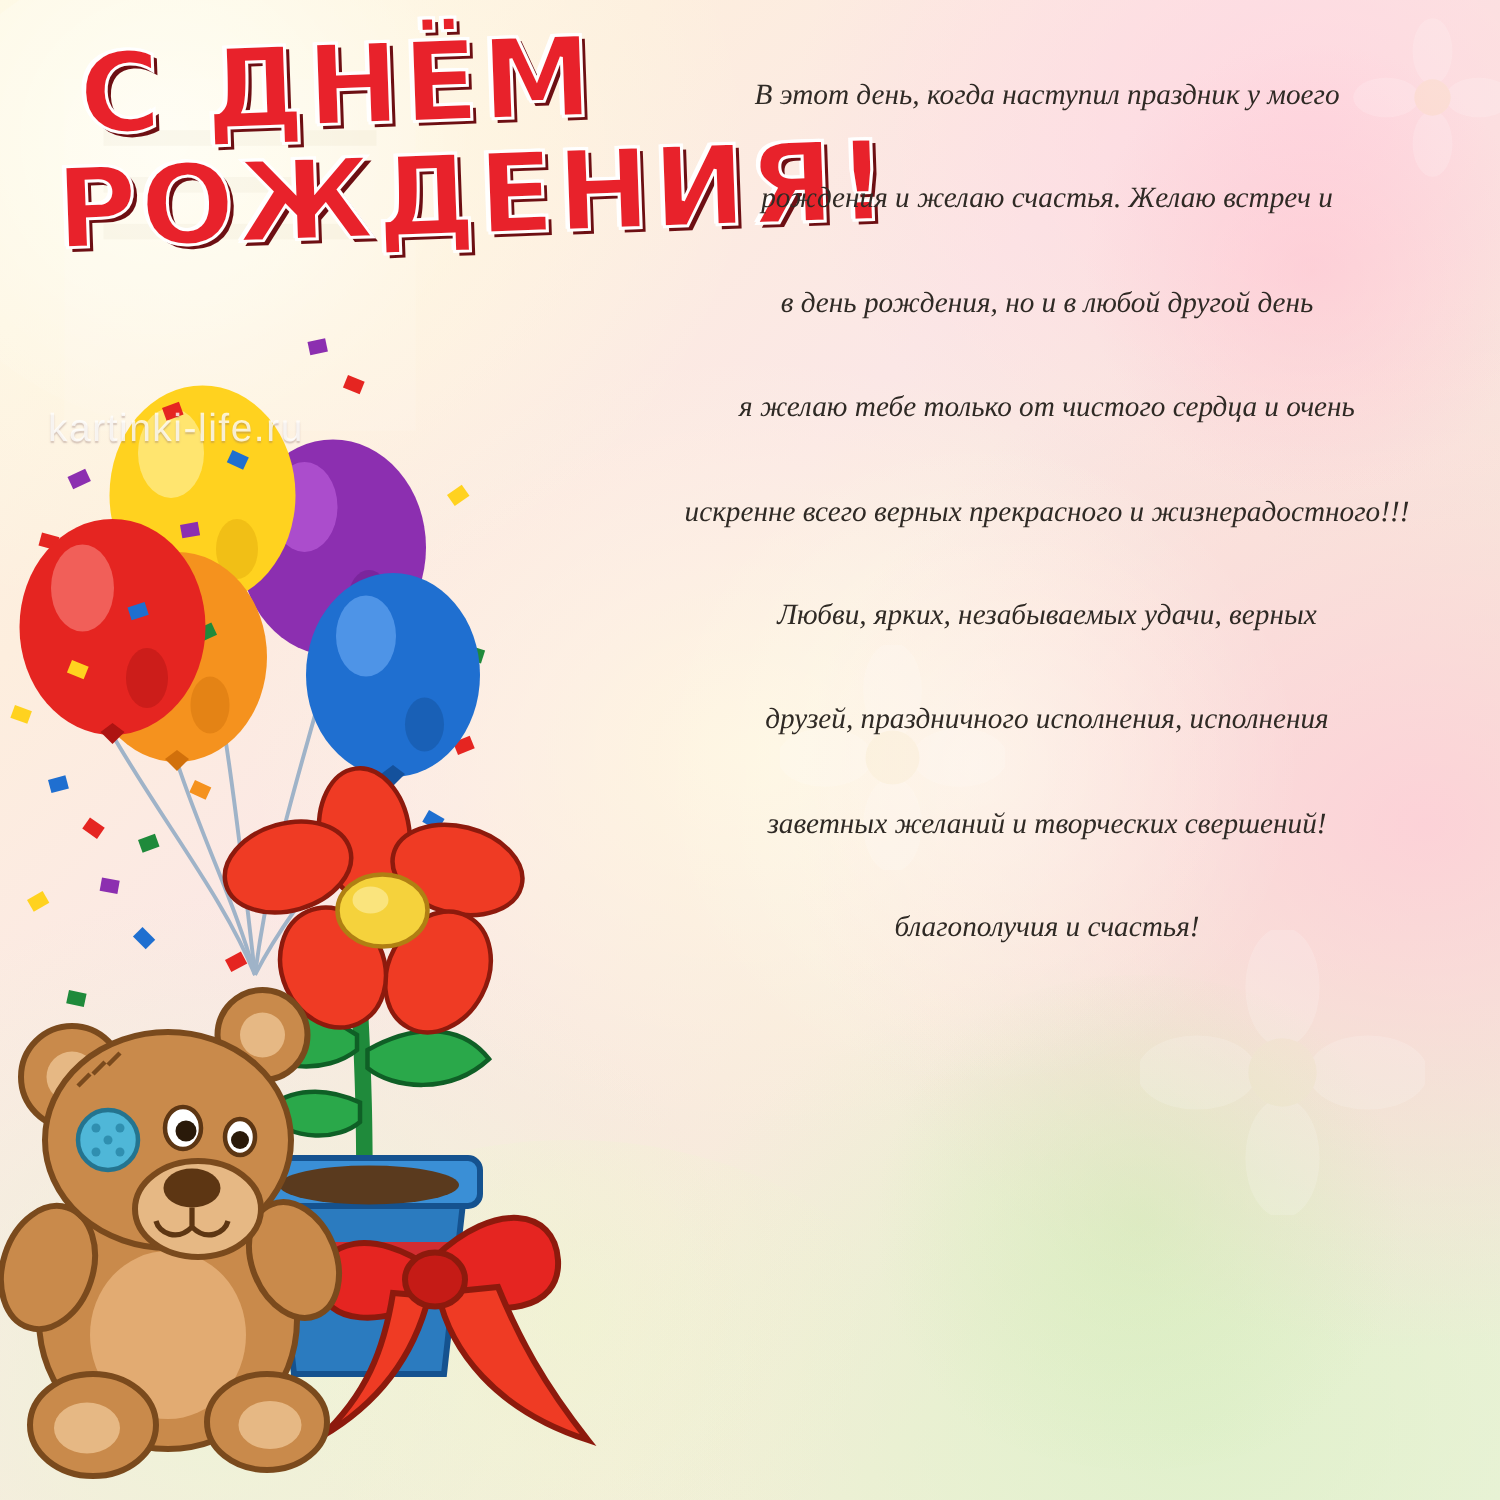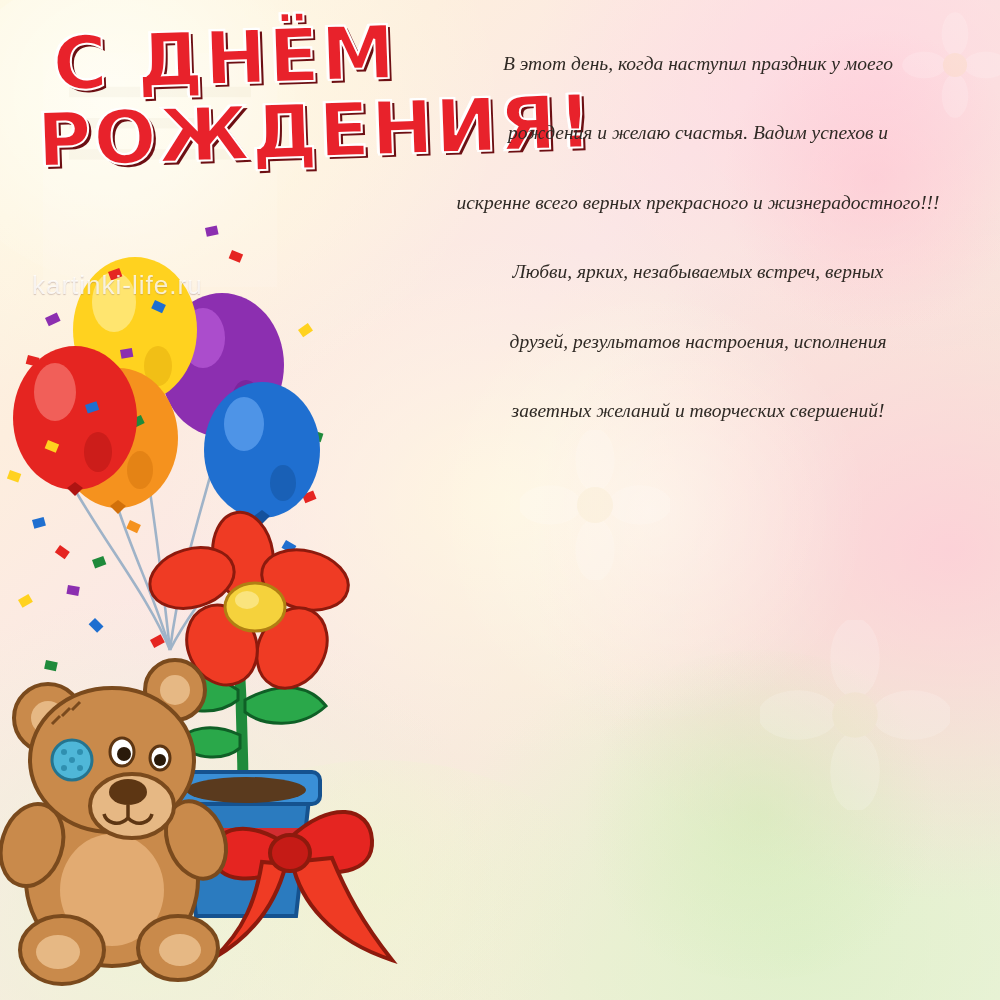"рождения и желаю счастья. Вадим" p.line { text: Вадим успехов -> Желаю встреч }
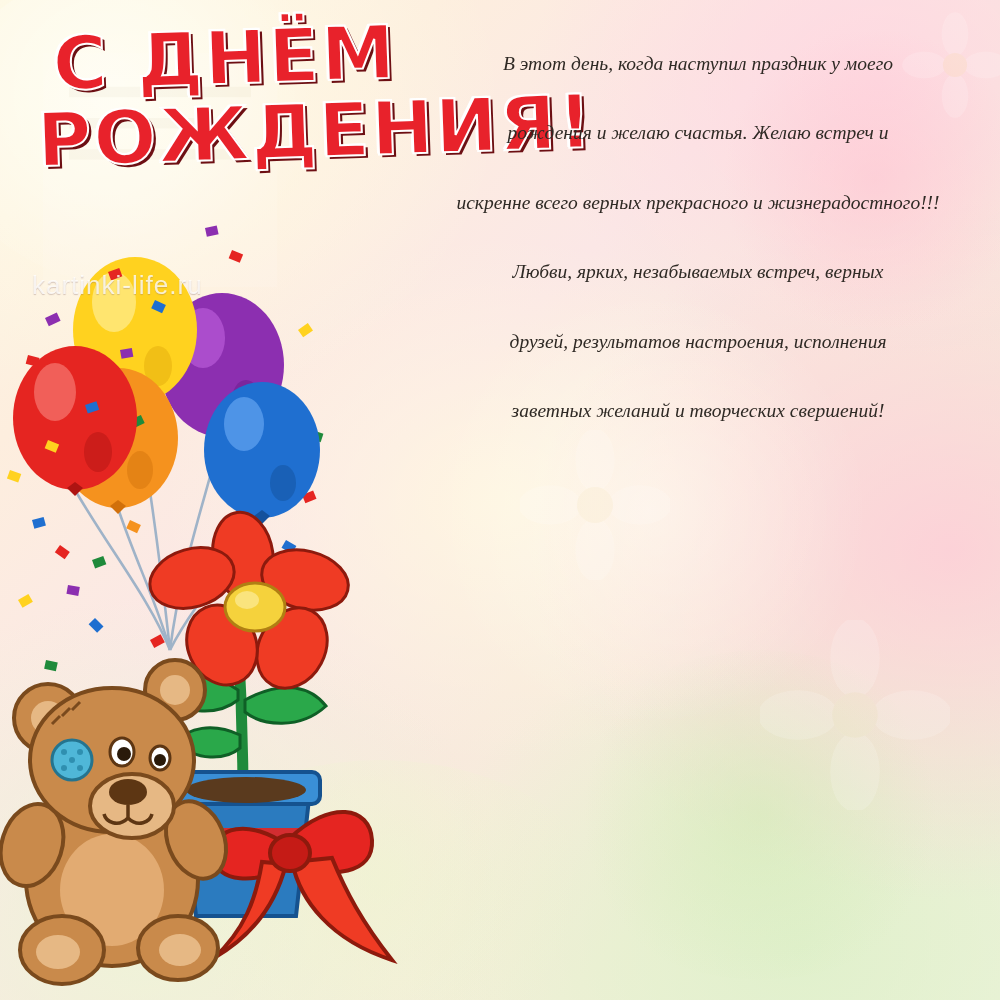"в день рождения, но и" p.line { html: none -> <p>в день рождения, но и в любой другой день</p> }
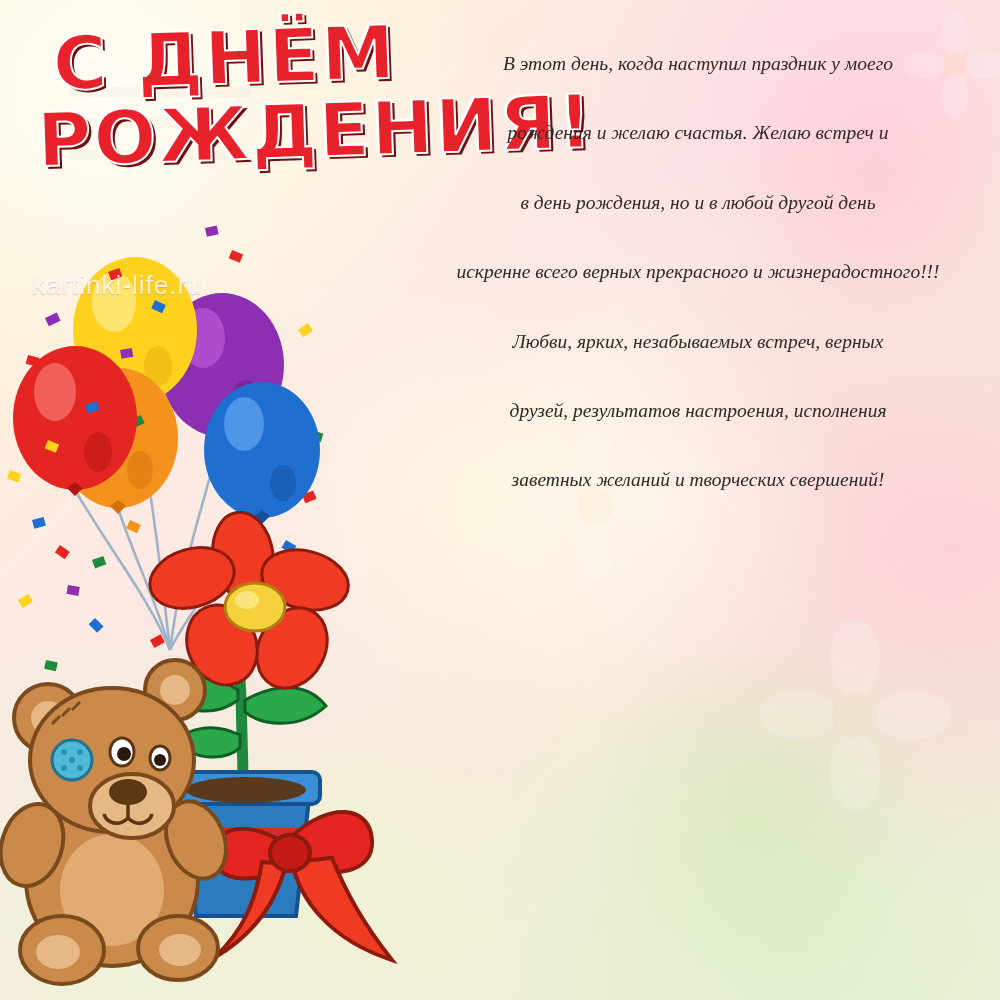"я желаю тебе только от" p.line { html: none -> <p>я желаю тебе только от чистого сердца и очень</p> }
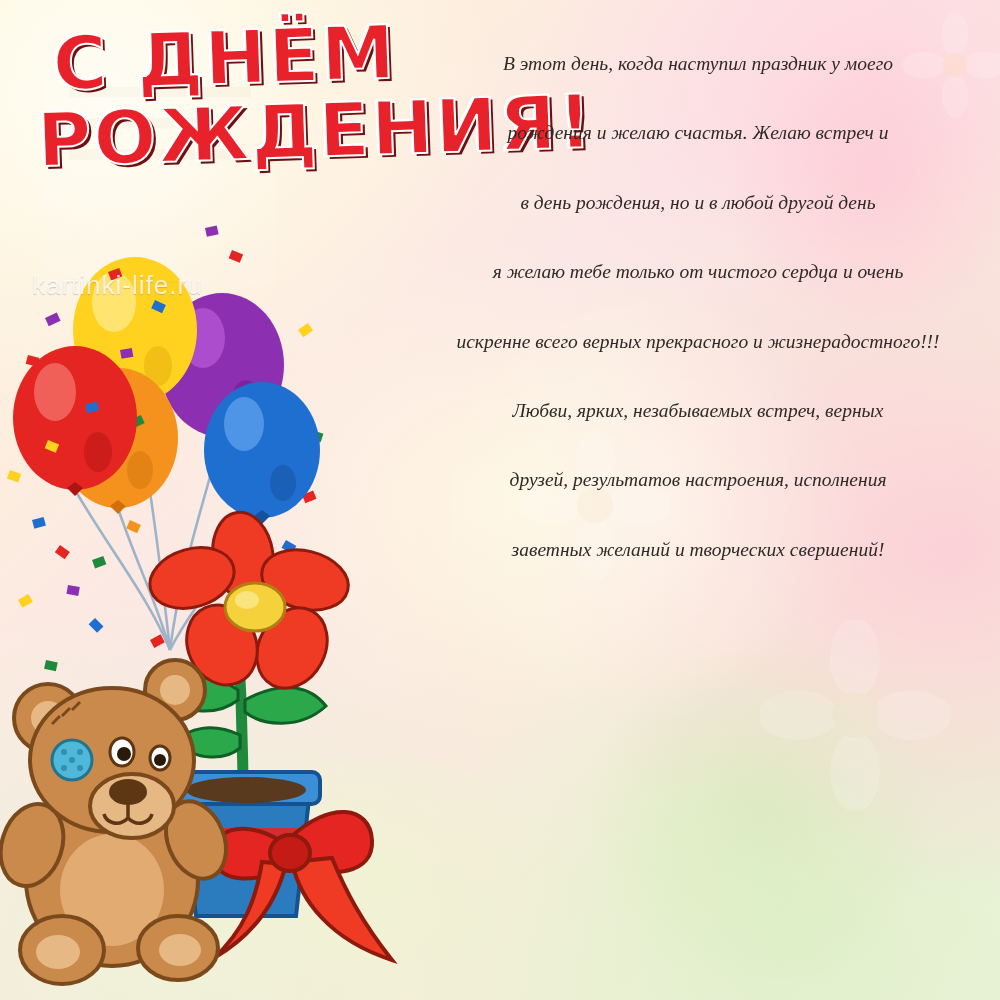"Любви, ярких, незабываемых встреч," p.line { text: встреч -> удачи }
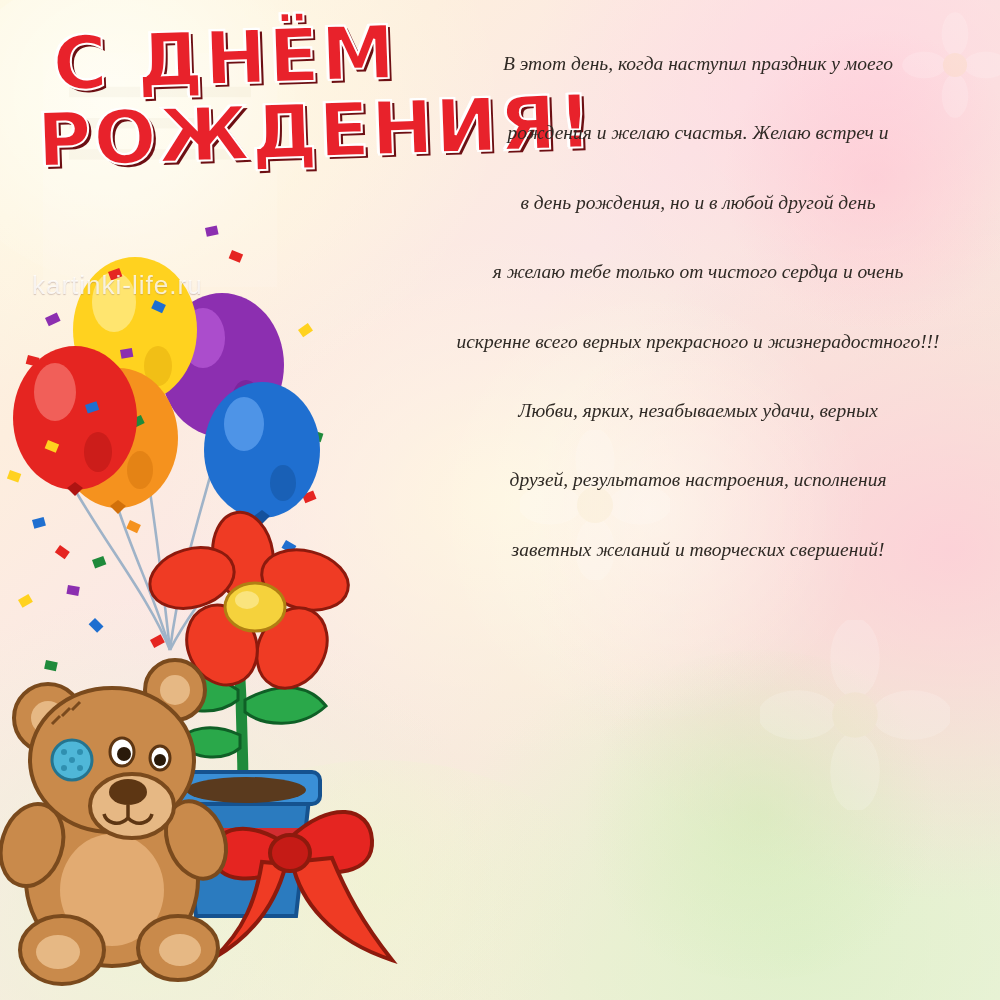"друзей, результатов настроения," p.line { text: результатов настроения -> праздничного исполнения }
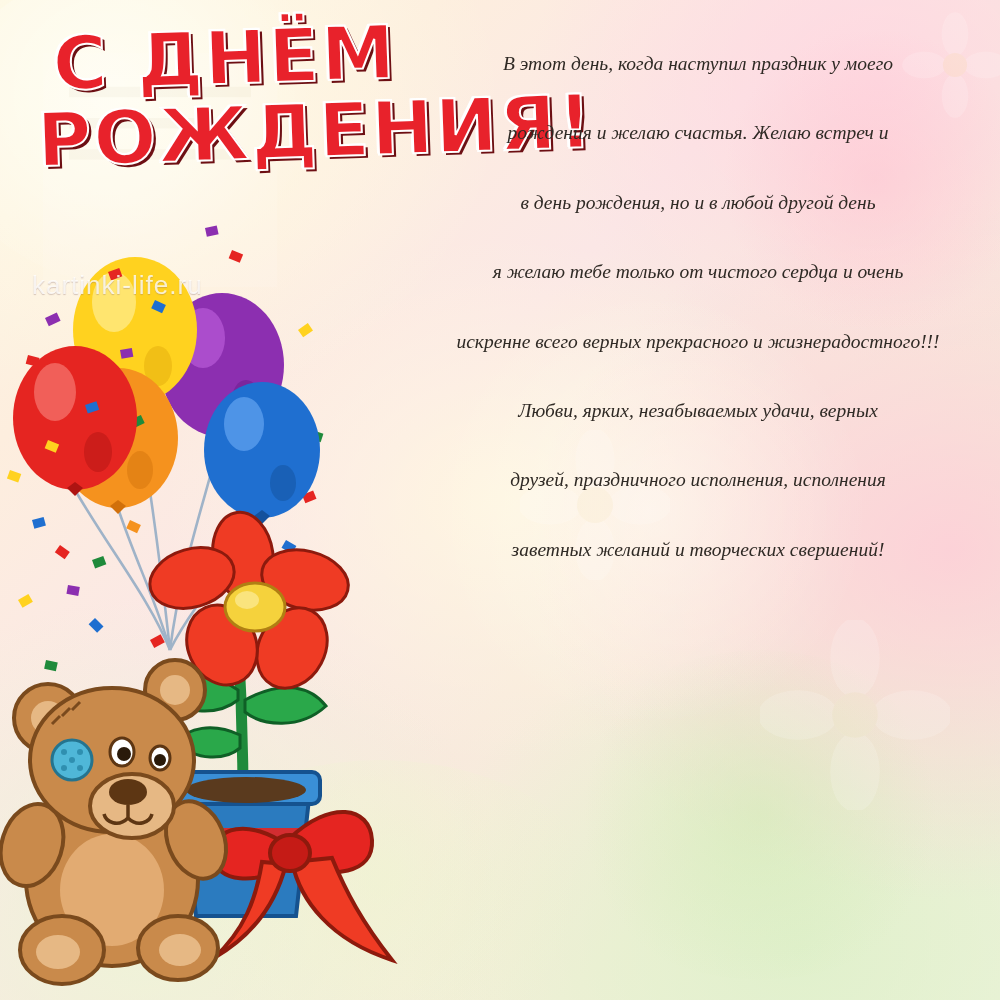"благополучия и счастья!" p.line { html: none -> <p>благополучия и счастья!</p> }
